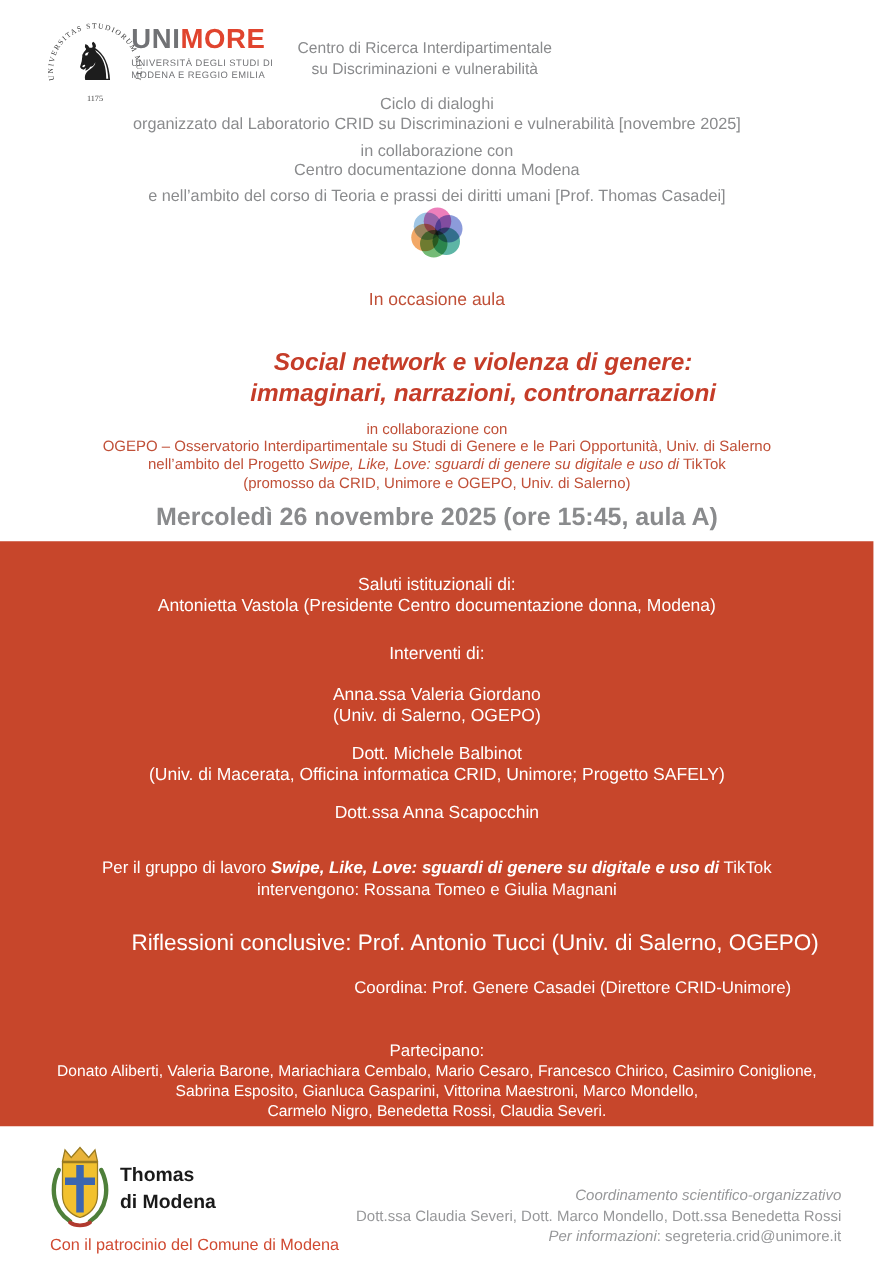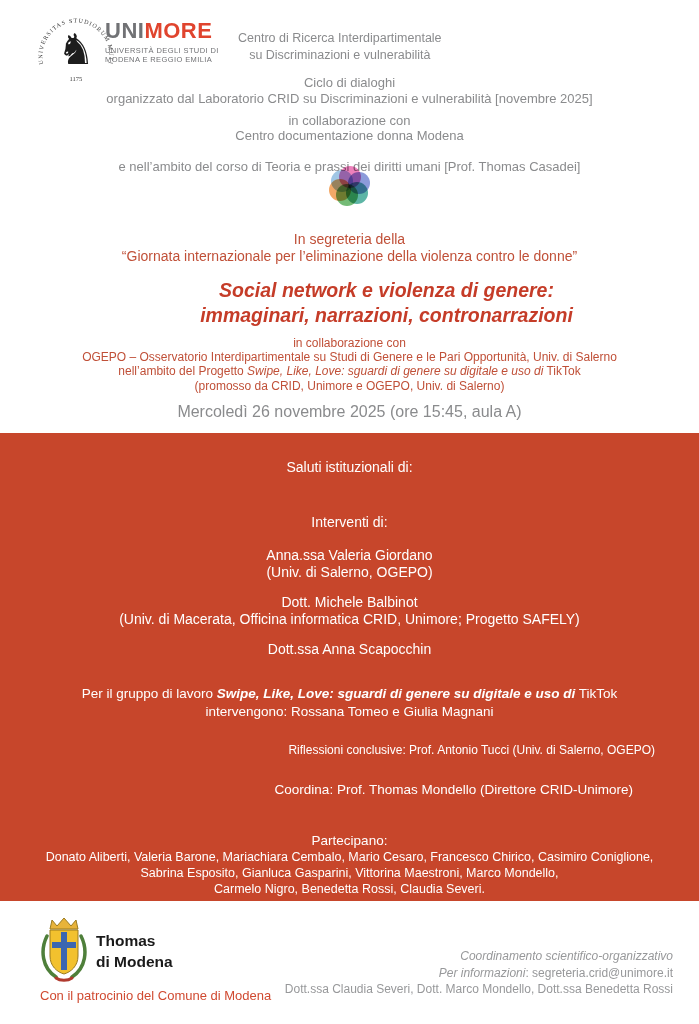"e nell’ambito del corso di" div.abs { top: 160px -> 150px }
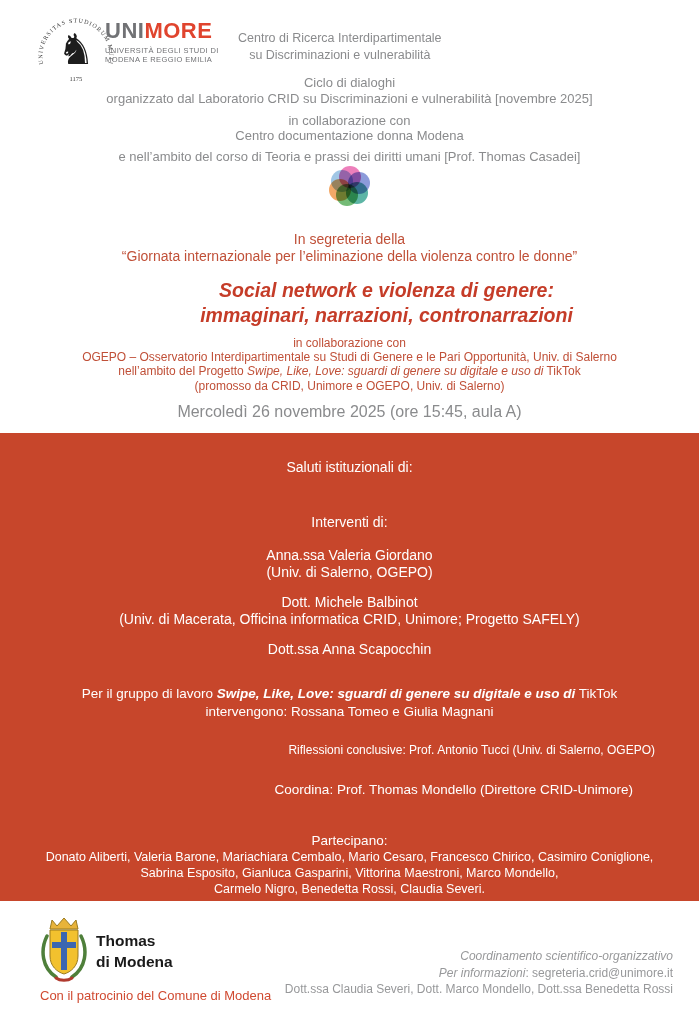"In segreteria della" div.abs { text: segreteria della -> occasione aula }
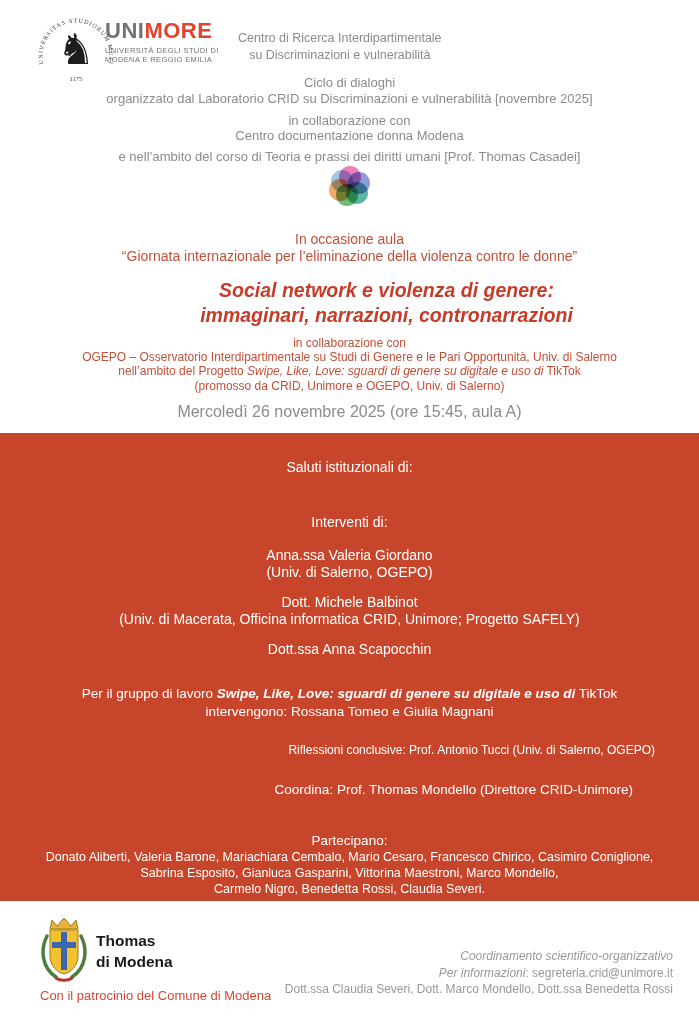"“Giornata internazionale per" div.abs { html: <div>“Giornata internazionale per l’eliminazione della violenza contro le donne”</div> -> none }
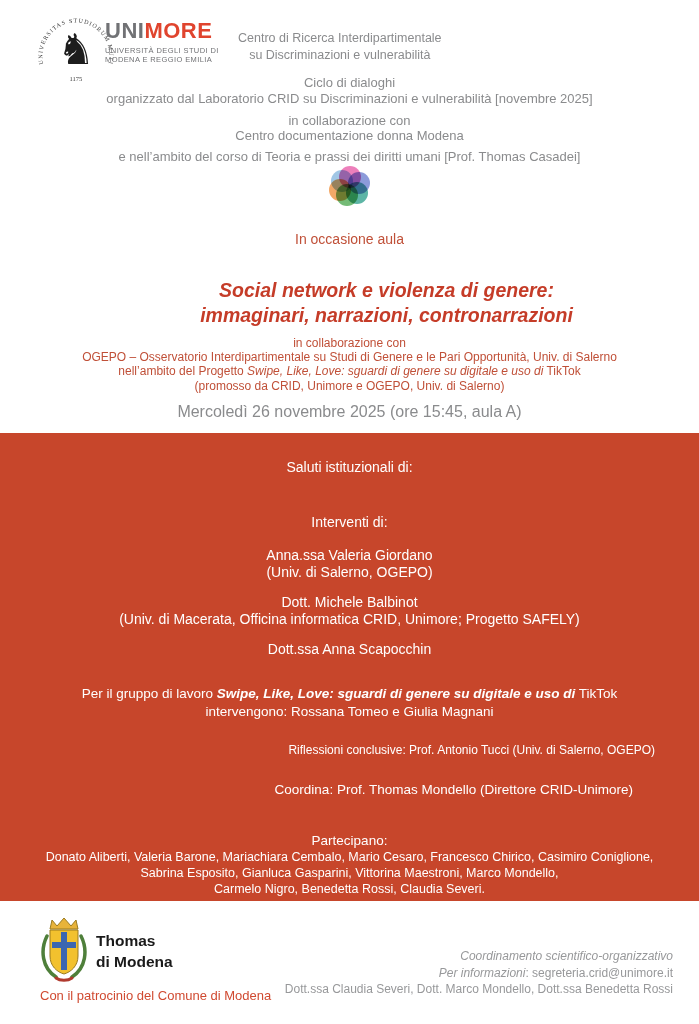"Mercoledì 26 novembre 2025 (ore" .date-line { font-size: 16px -> 20px; font-weight: normal -> bold }
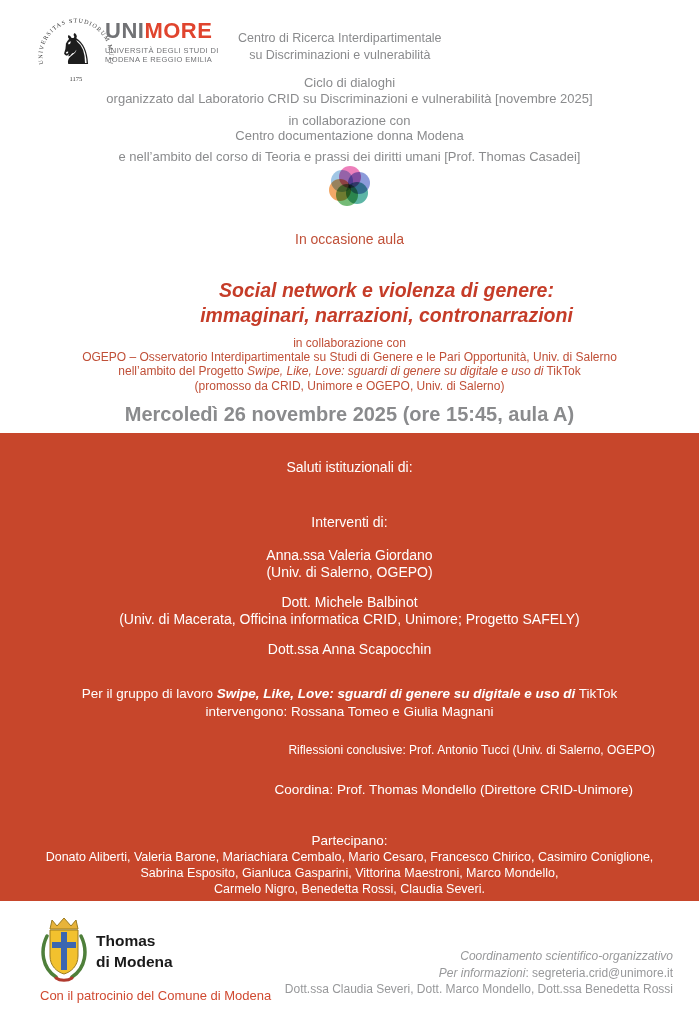"Antonietta Vastola (Presidente Centro" div.rp { html: none -> <div><span>Antonietta Vastola</span><span> (Presidente Centro documentazione donna, Modena)</span></div> }
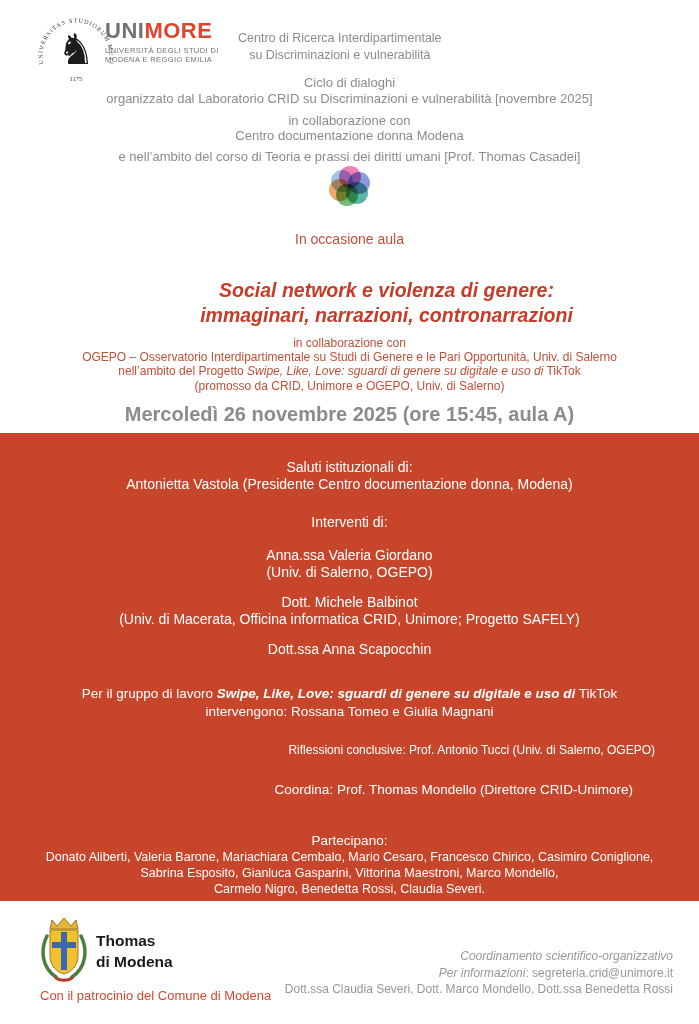"Riflessioni conclusive: Prof. Antonio" div.rp { font-size: 12px -> 18px }
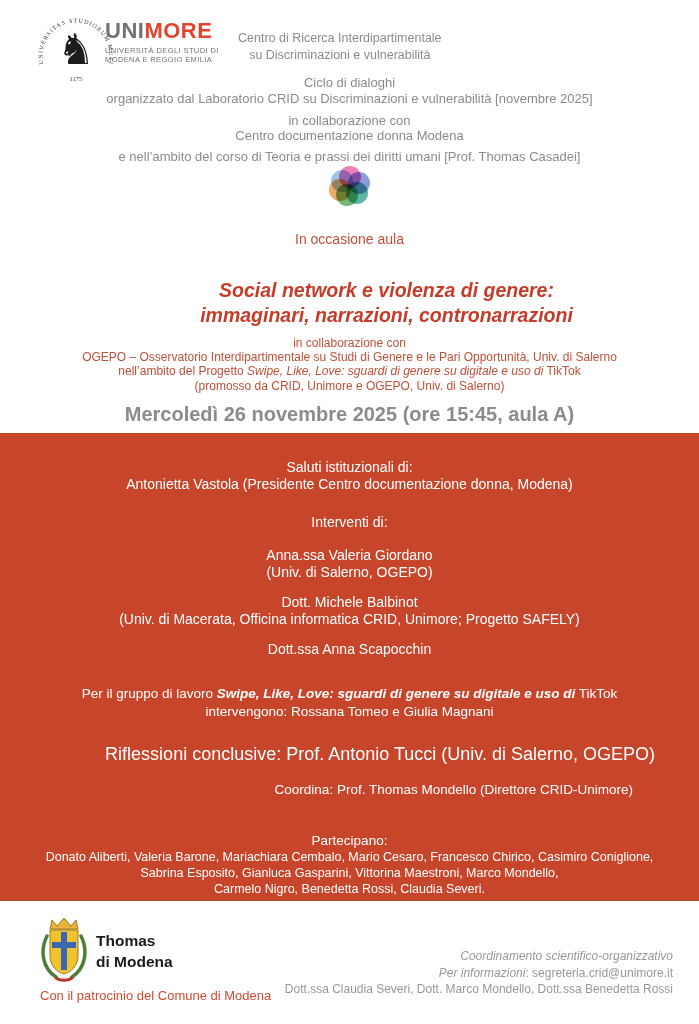"Prof. Thomas Mondello" span.b { text: Thomas Mondello -> Genere Casadei }
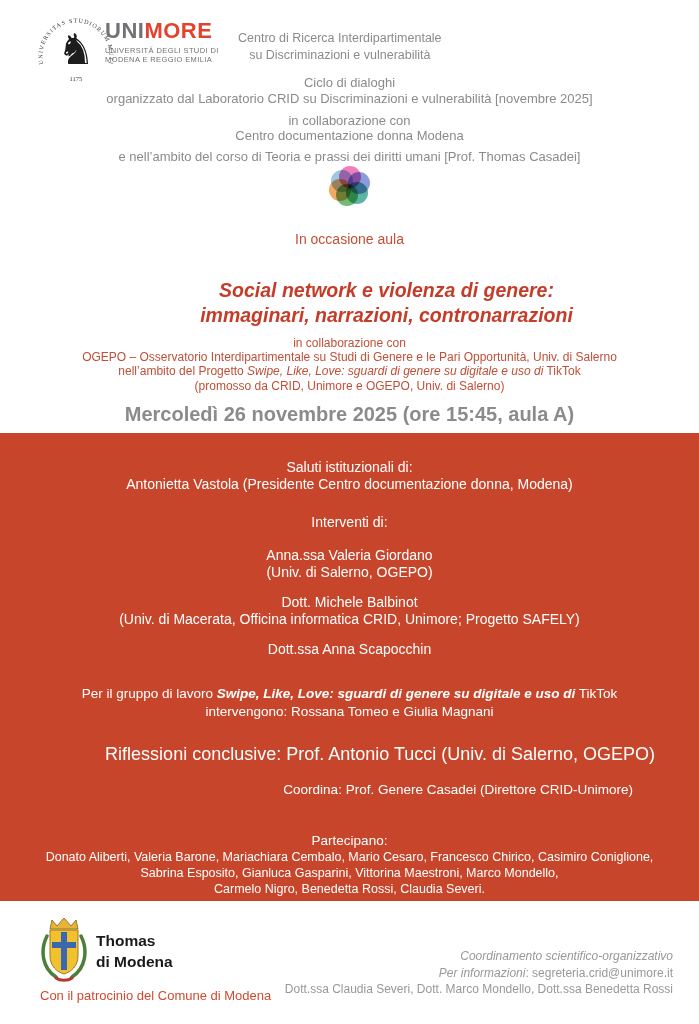"Per informazioni:" div { order: before "Dott.ssa Claudia Severi, Dott. Marco" -> after "Dott.ssa Claudia Severi, Dott. Marco" }
